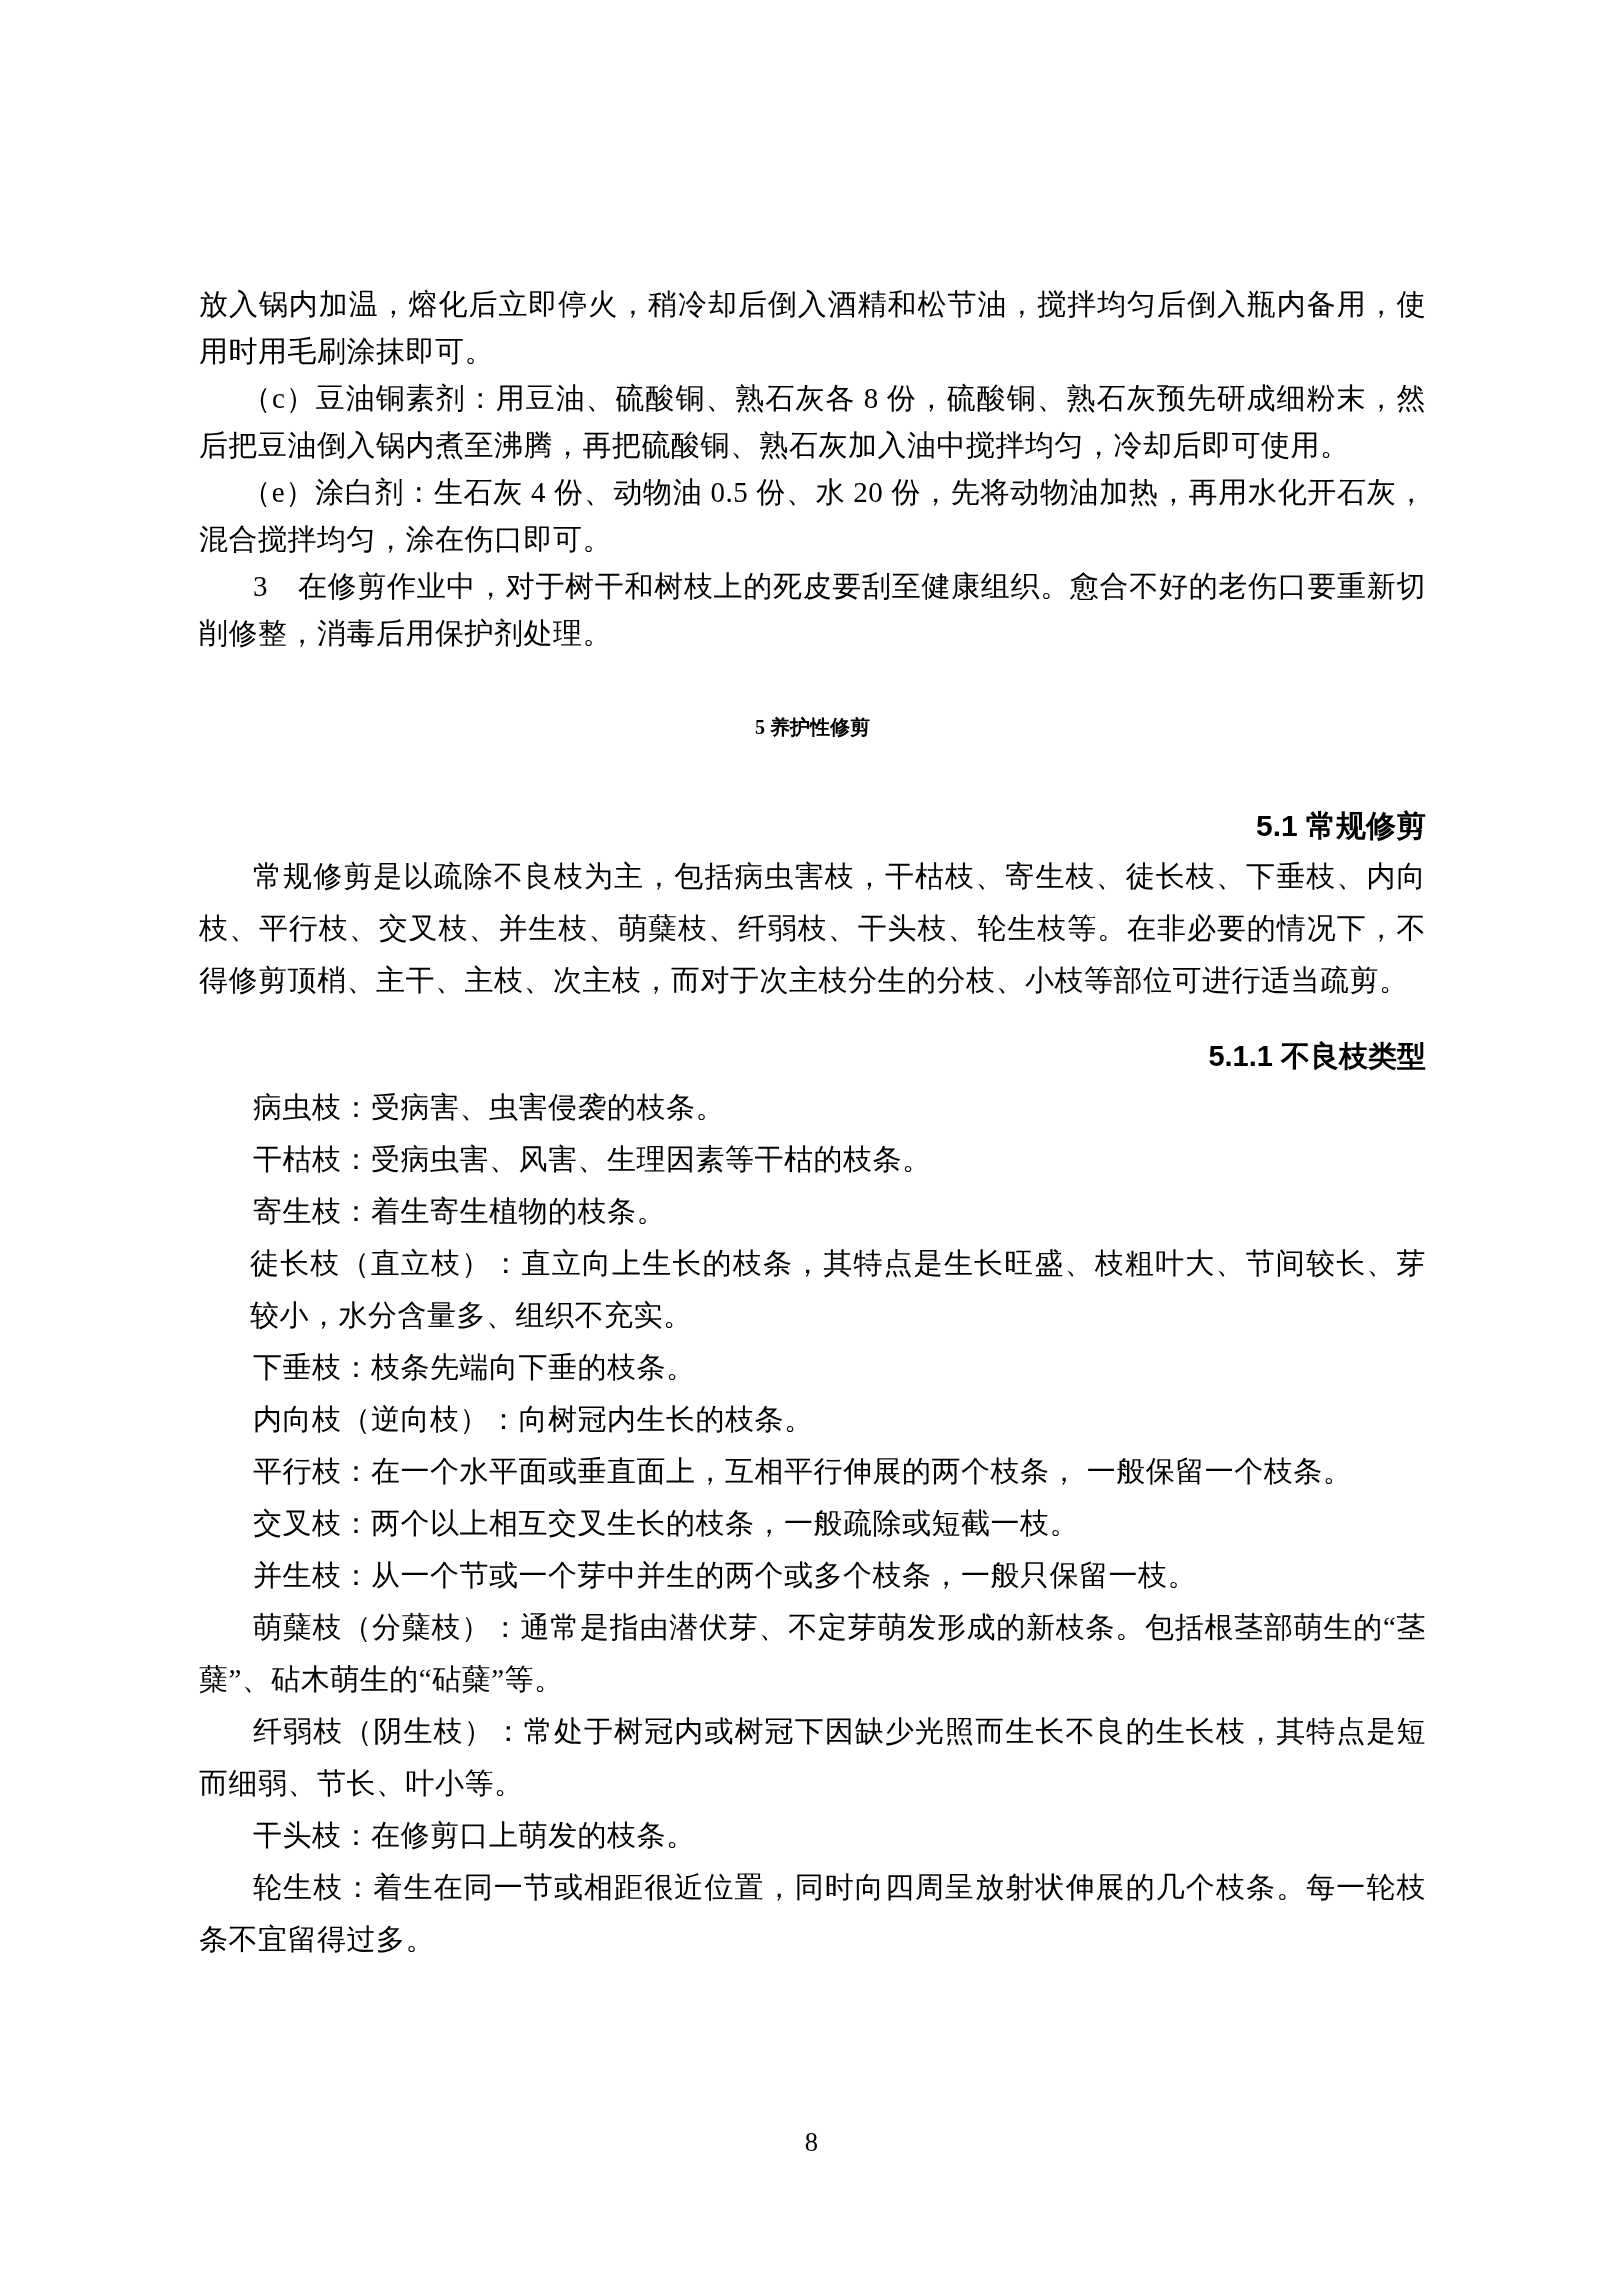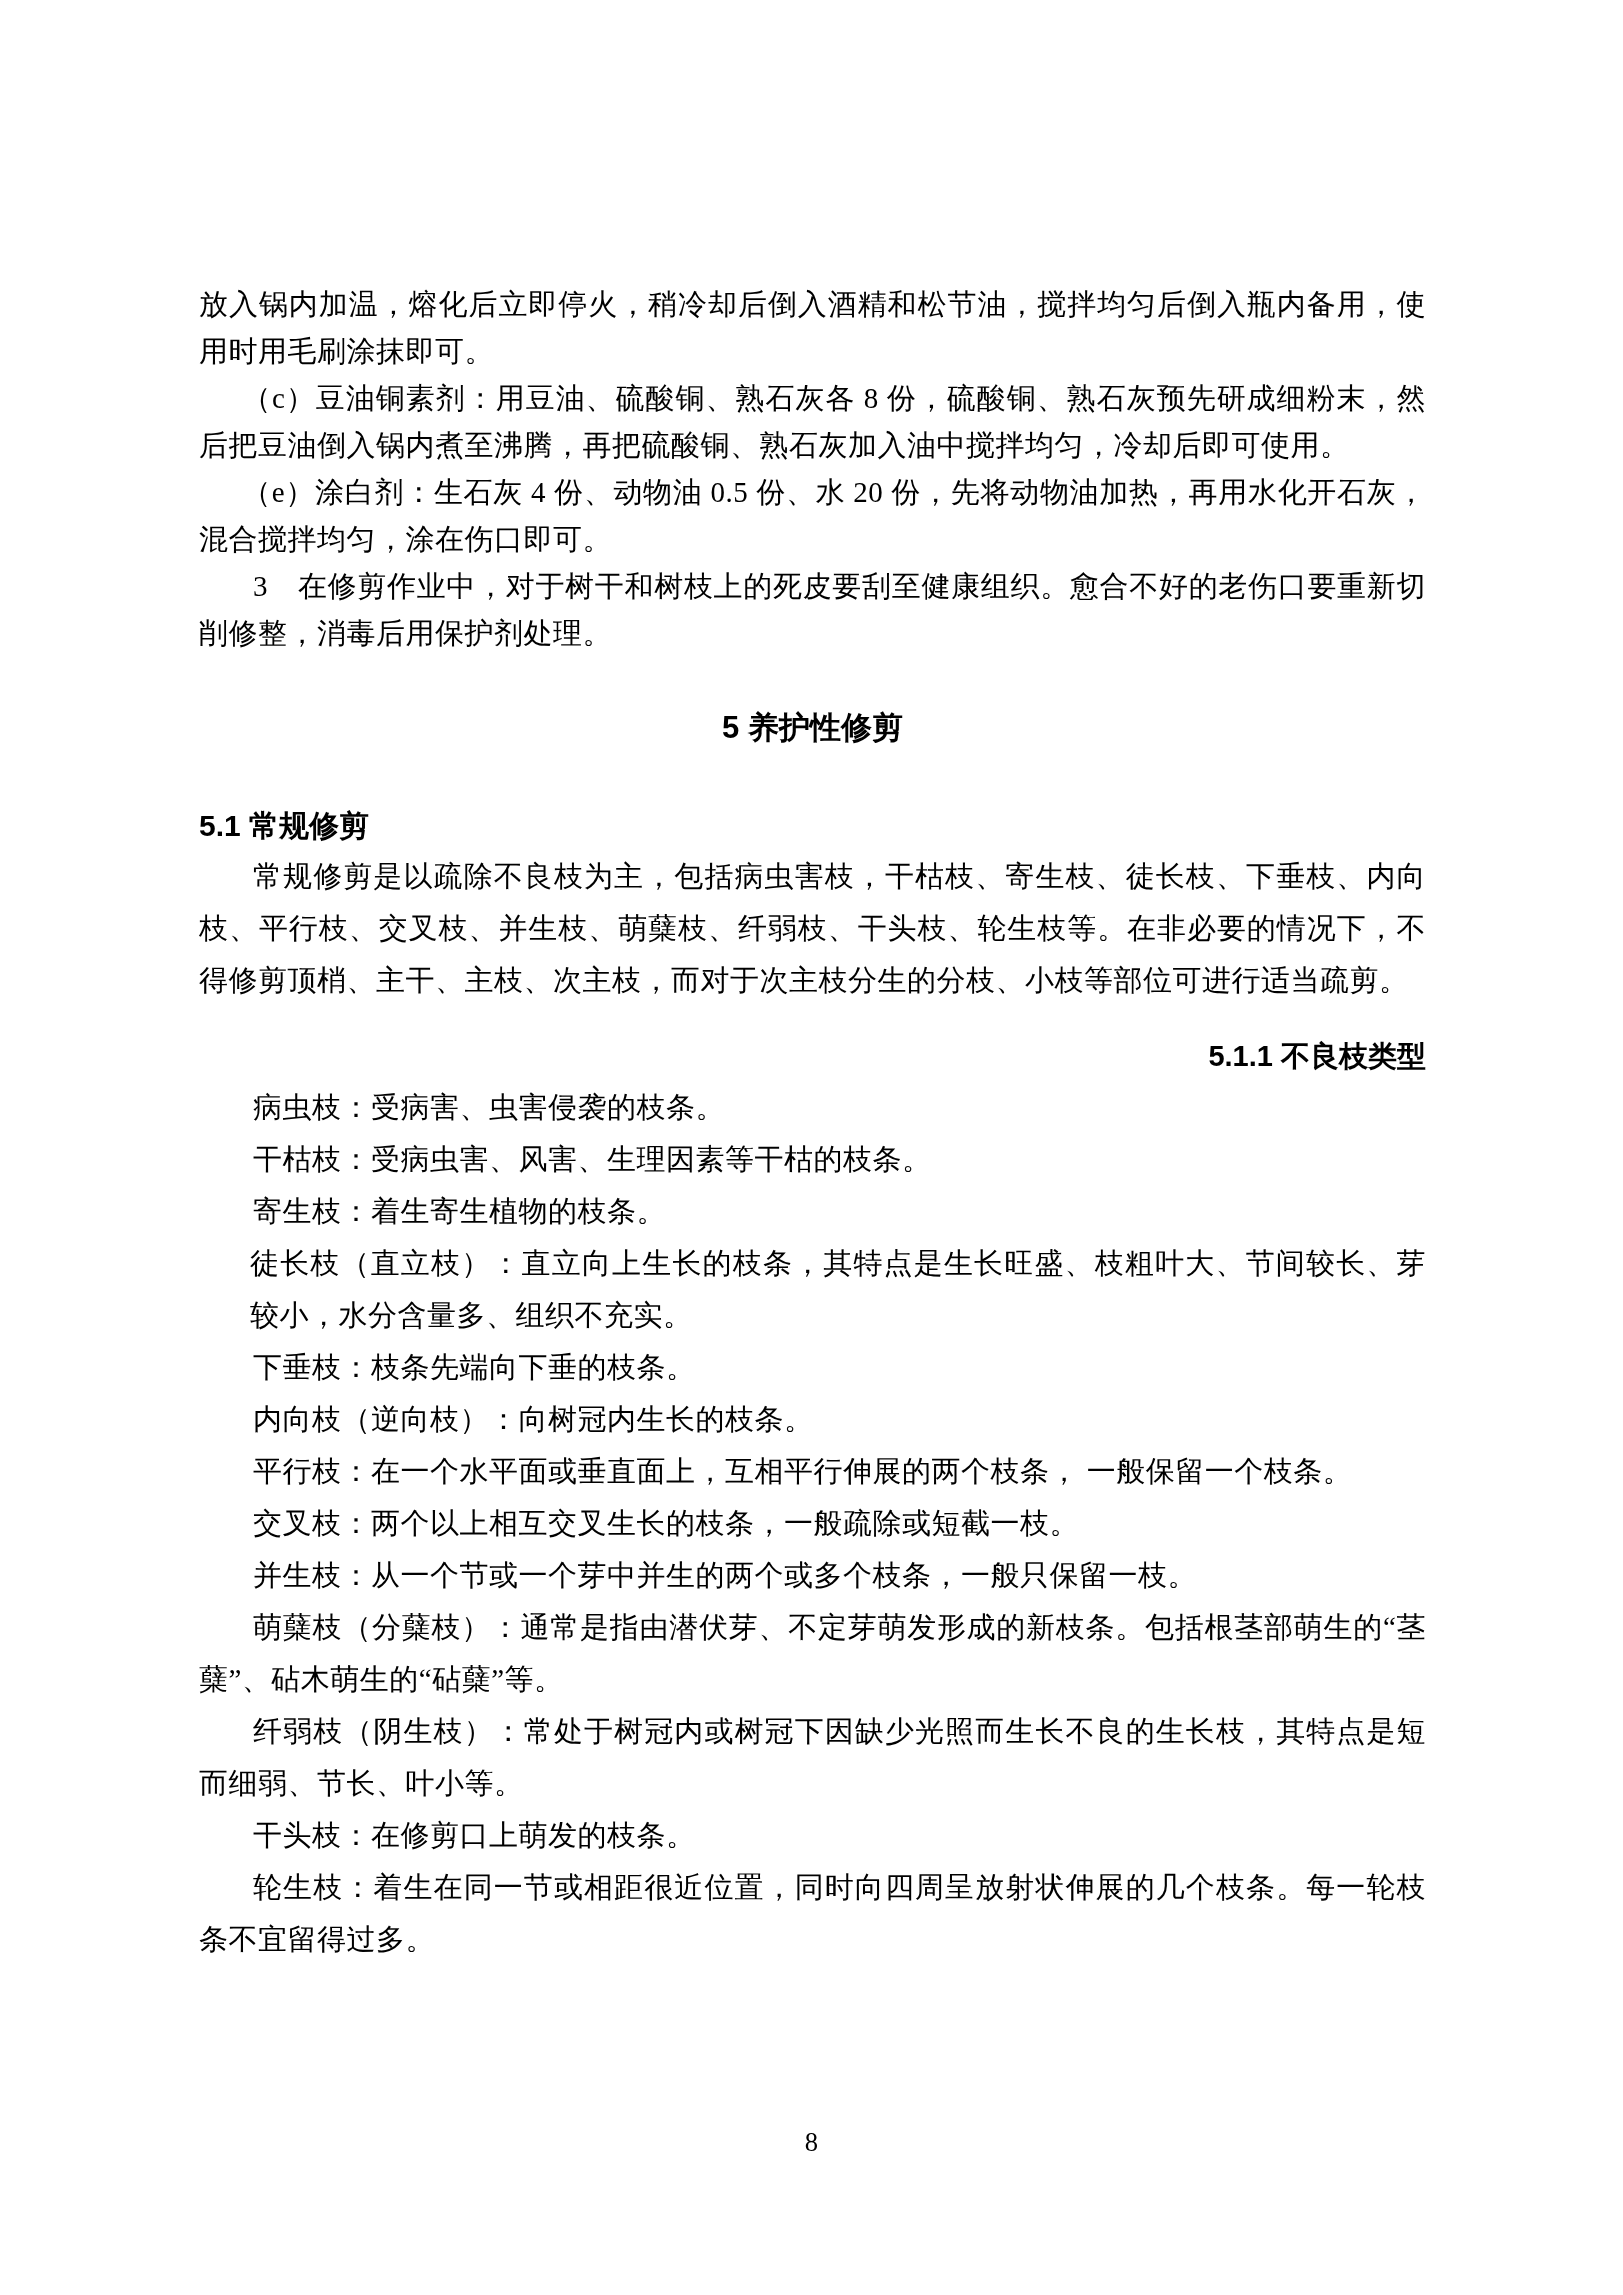"5 养护性修剪" h2.sec { font-family: Liberation Sans, sans-serif -> Liberation Serif, serif; font-size: 31px -> 20px }
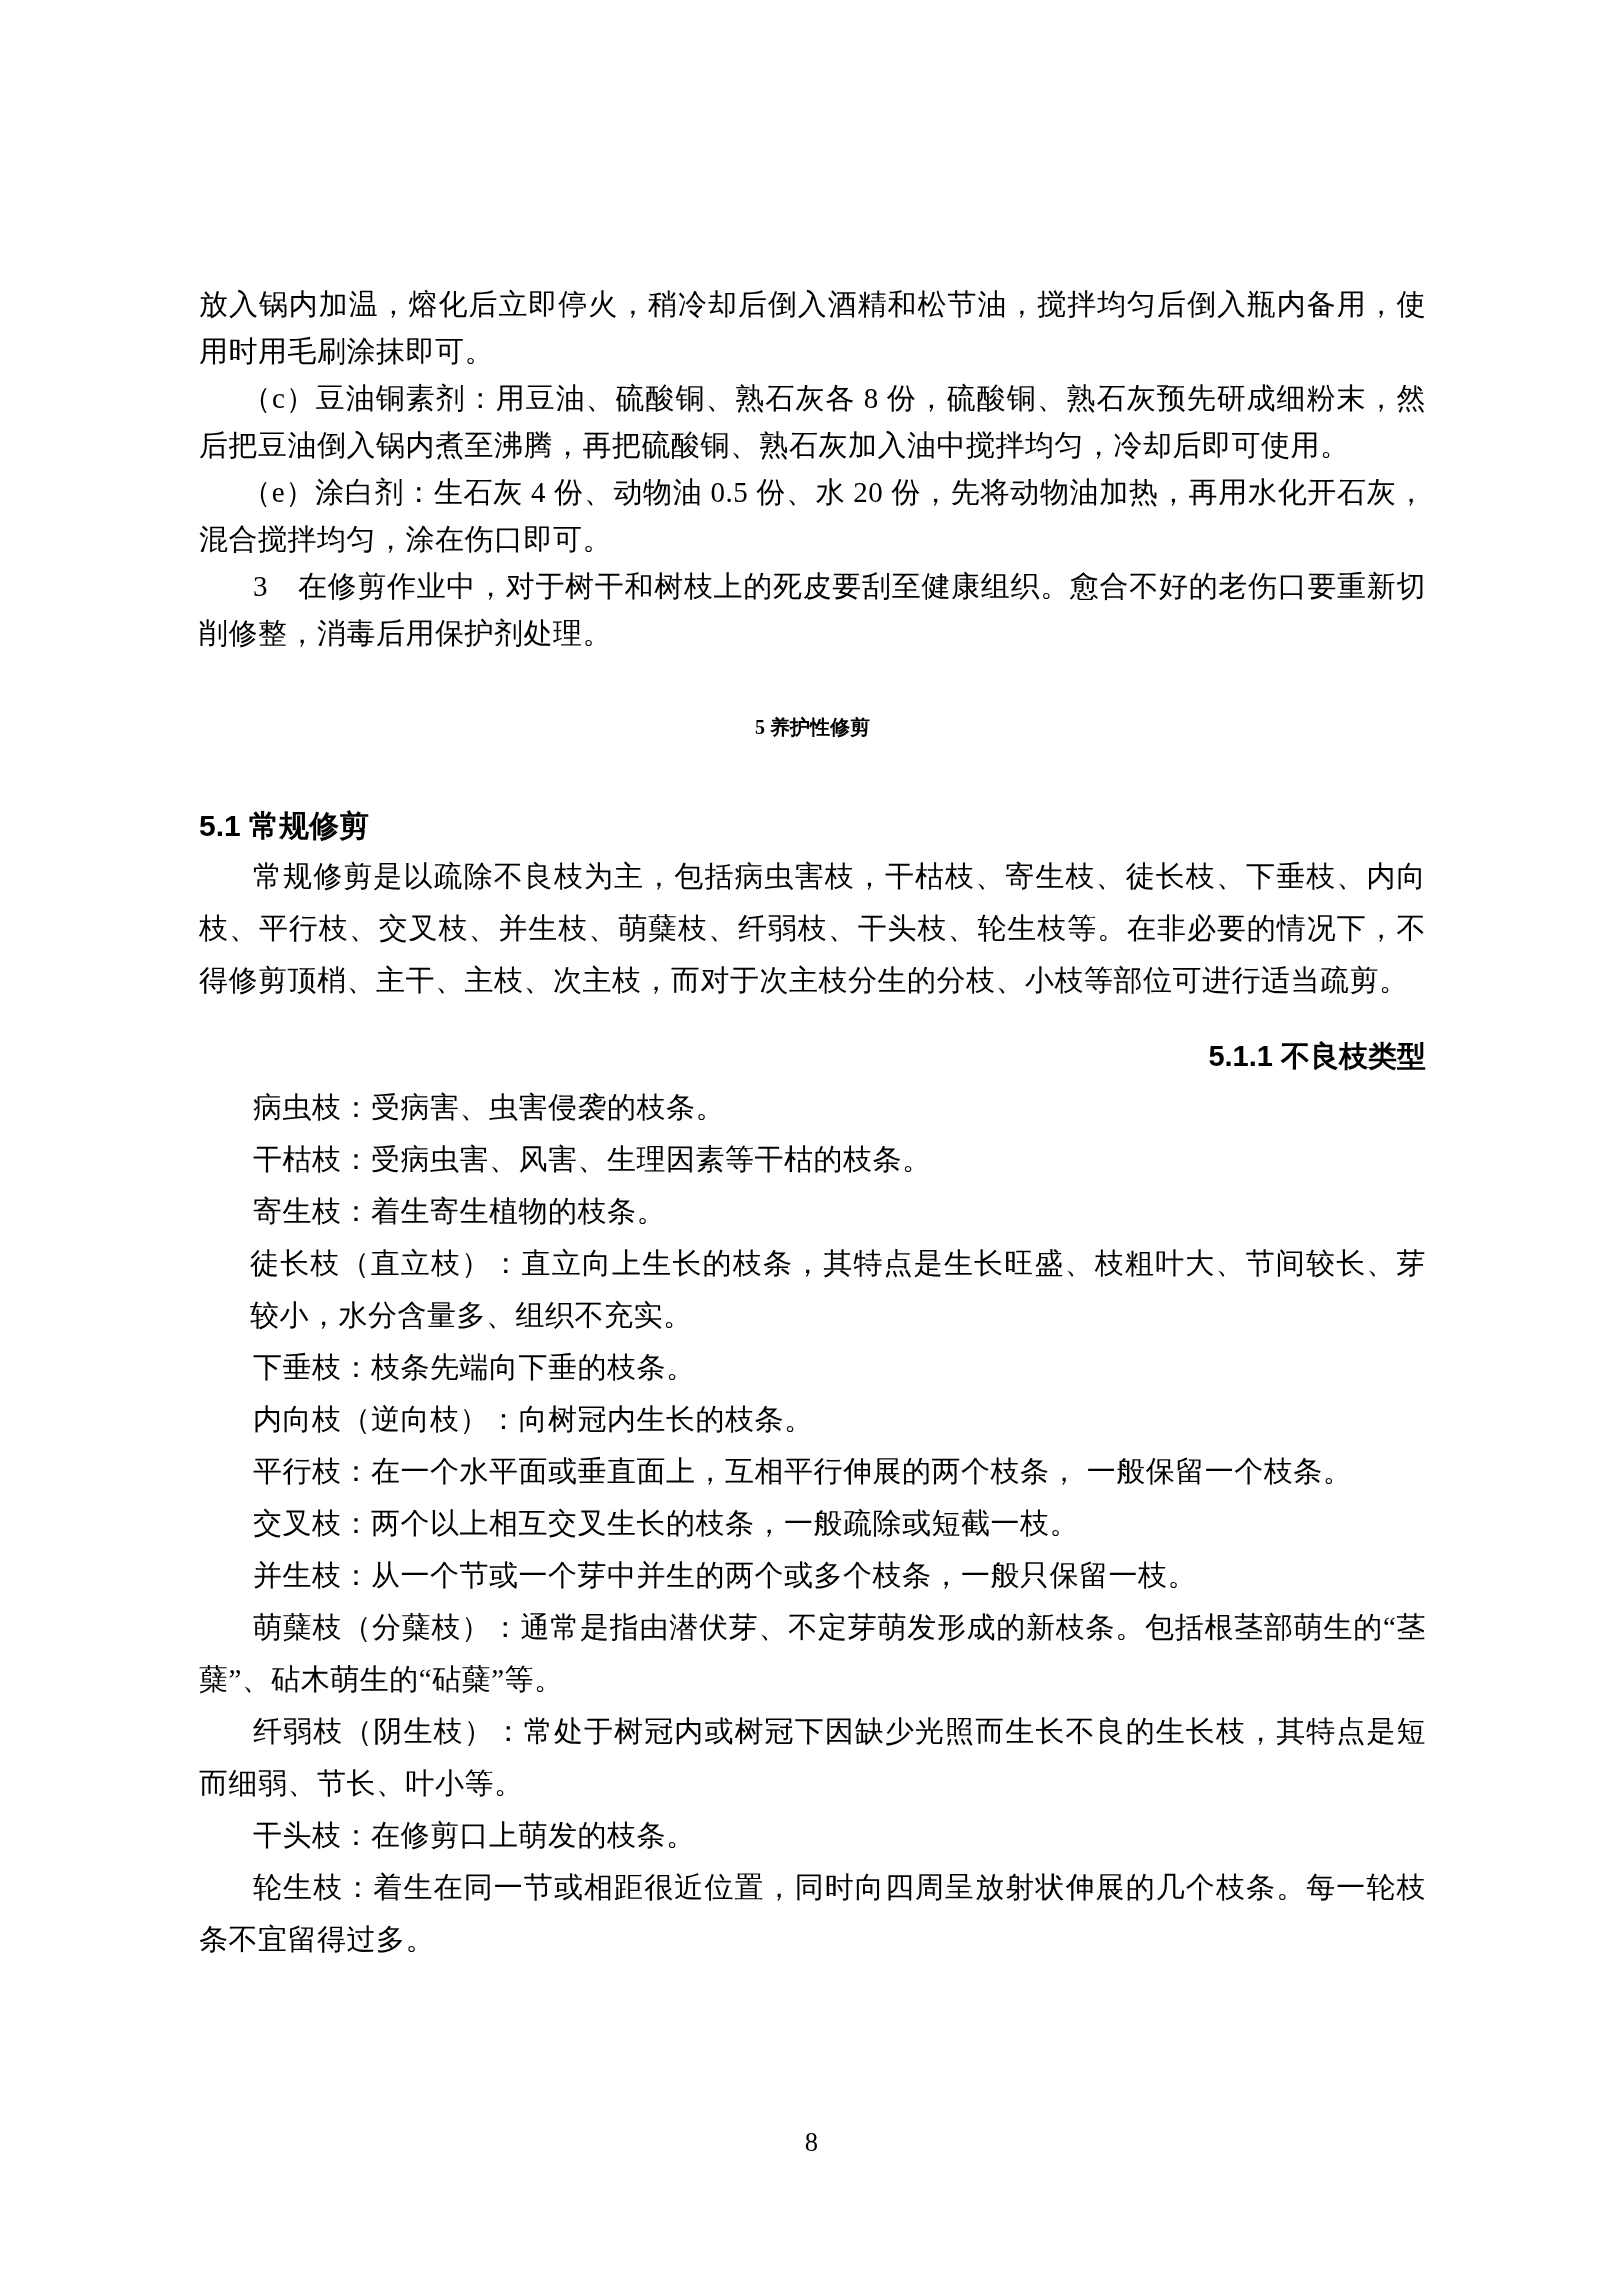"5.1 常规修剪" h3.sub { text-align: left -> right }
